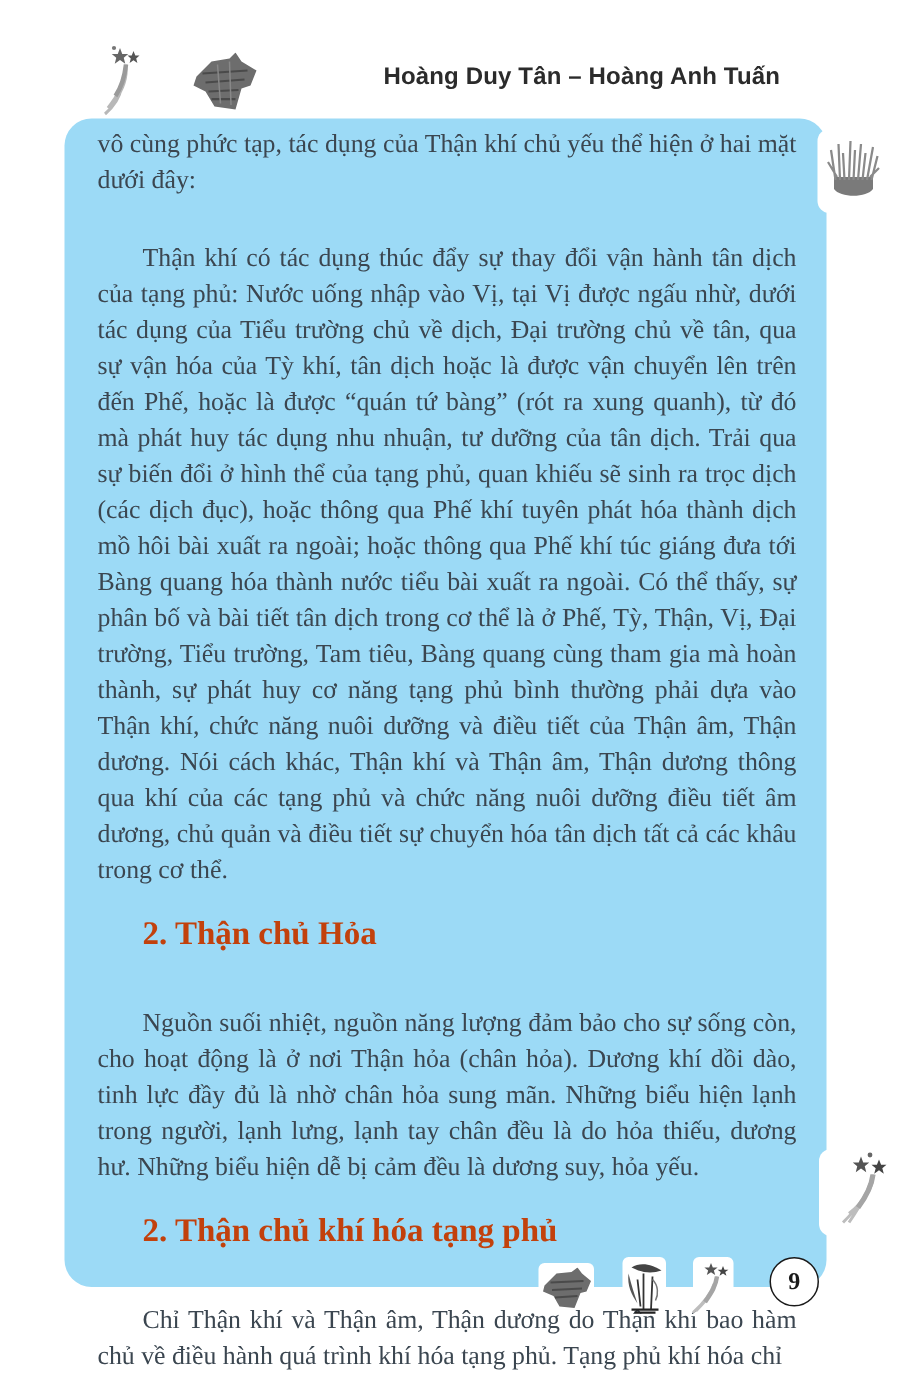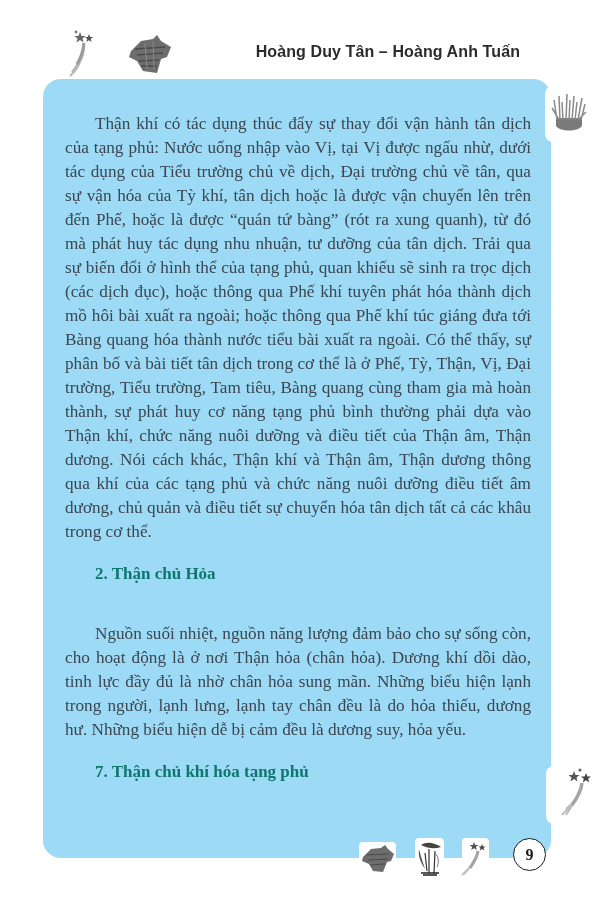"vô cùng phức tạp, tác" p { html: none -> <p>vô cùng phức tạp, tác dụng của Thận khí chủ yếu thể hiện ở hai mặt dưới đây:</p> }
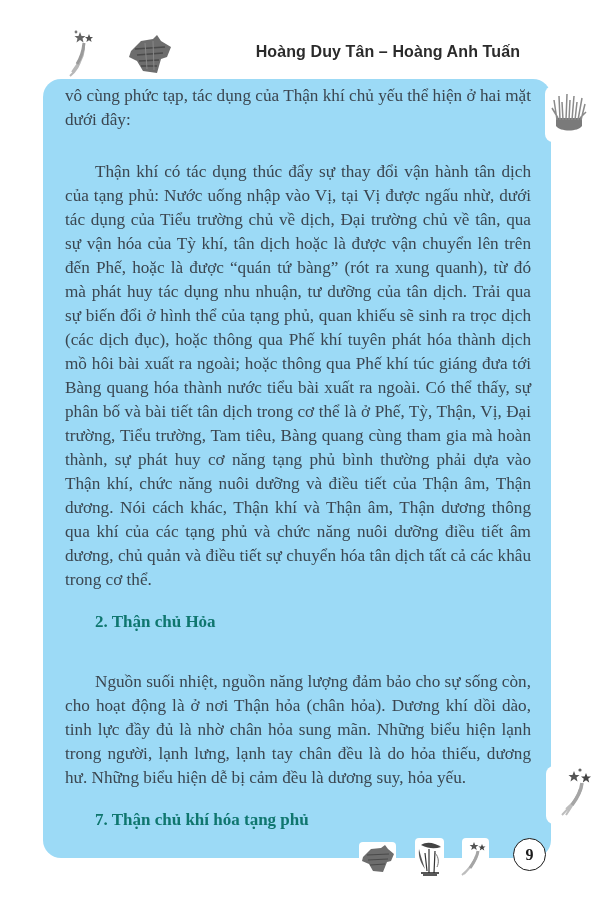"2. Thận chủ Hỏa" .text h3 { color: #0f766e -> #c2410c; font-size: 17px -> 22px }
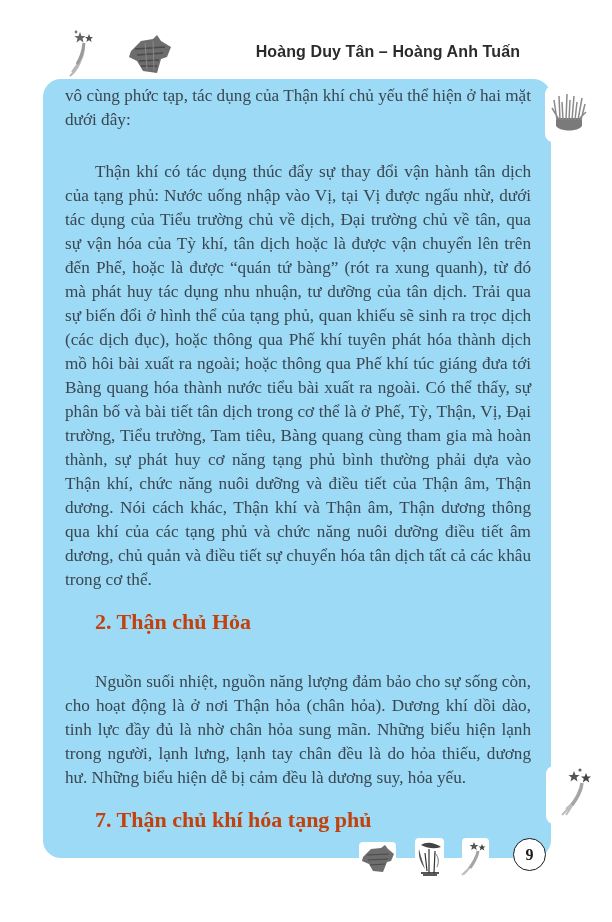"7. Thận chủ khí hóa" h3 { text: 7 -> 2 }
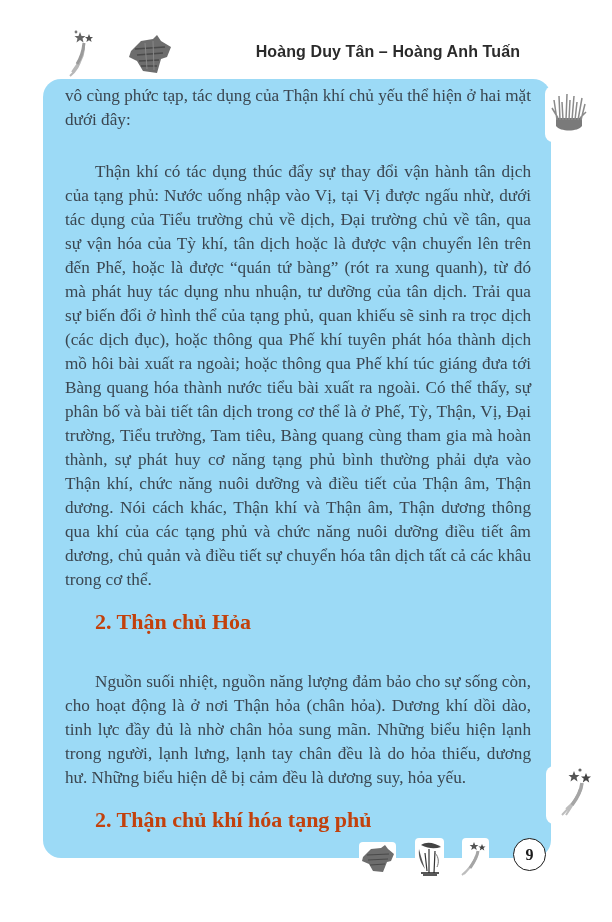"Chỉ Thận khí và Thận" p.indent { html: none -> <p>Chỉ Thận khí và Thận âm, Thận dương do Thận khí bao hàm chủ về điều hành quá trình khí hóa tạng phủ. Tạng phủ khí hóa chỉ</p> }
